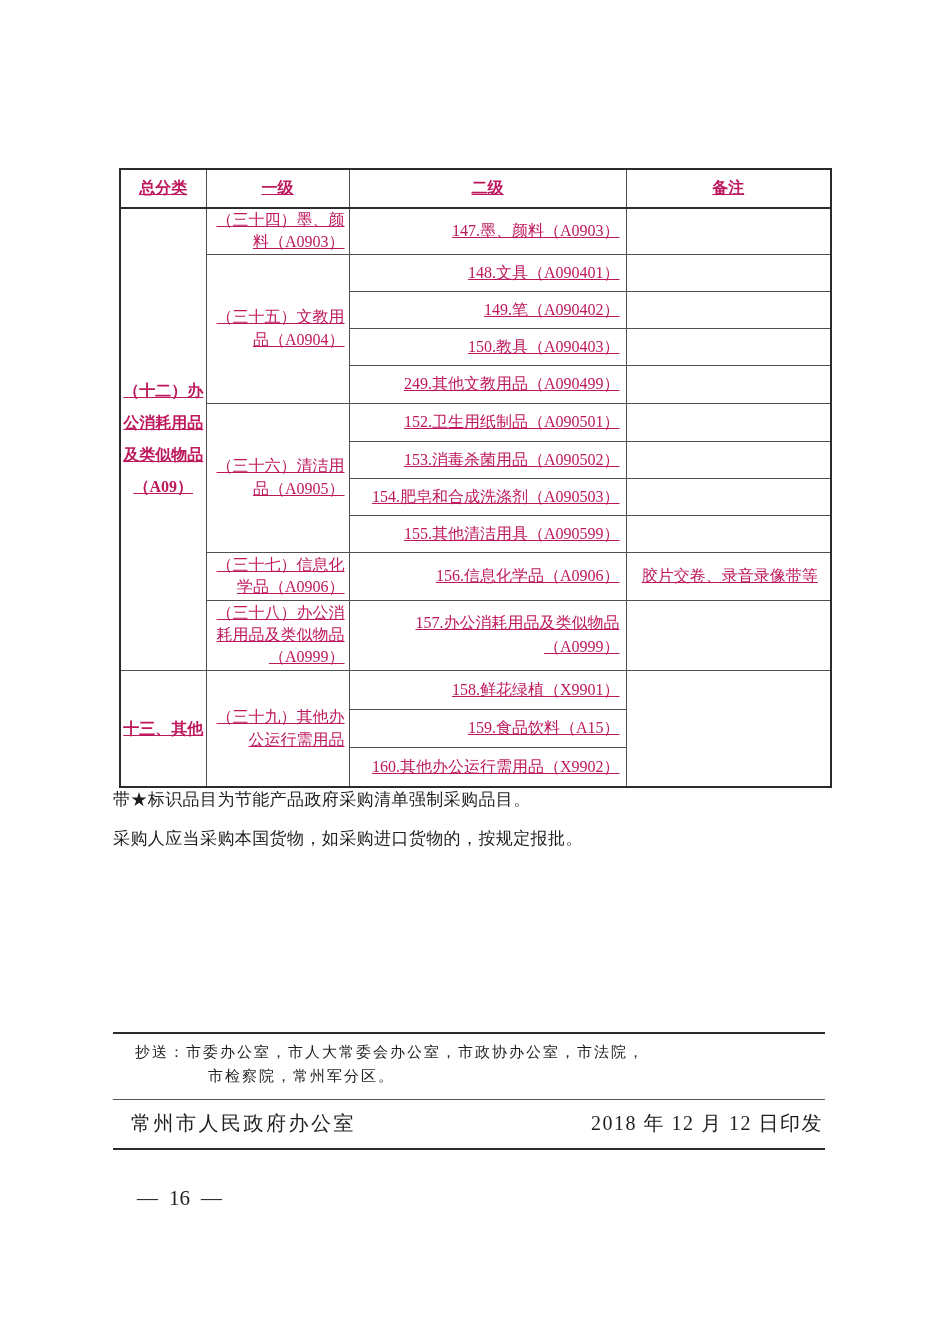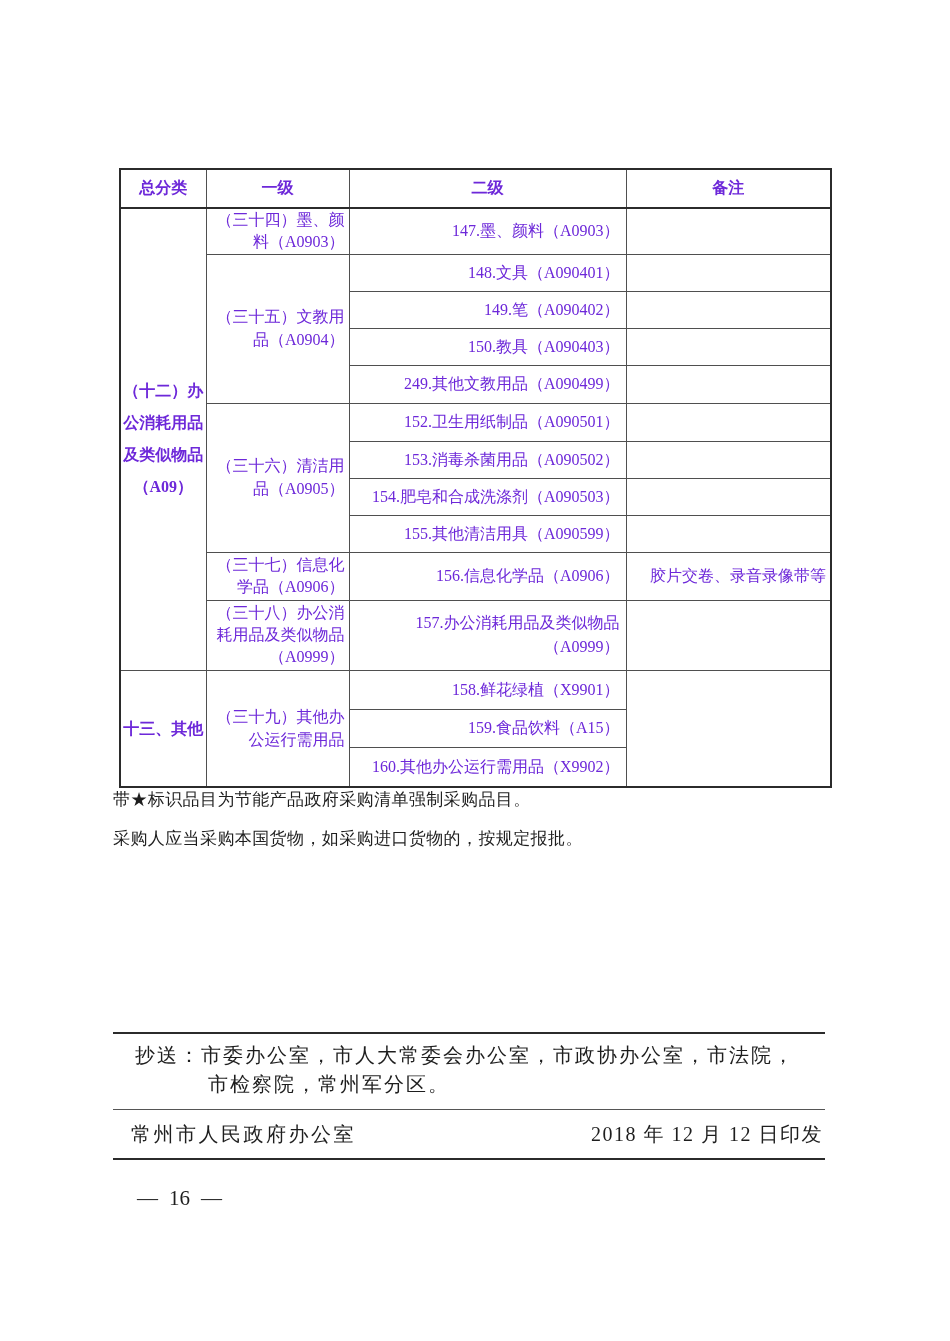"总分类" table.doc-table { color: #6d28d9 -> #be185d; text-decoration: none -> underline }
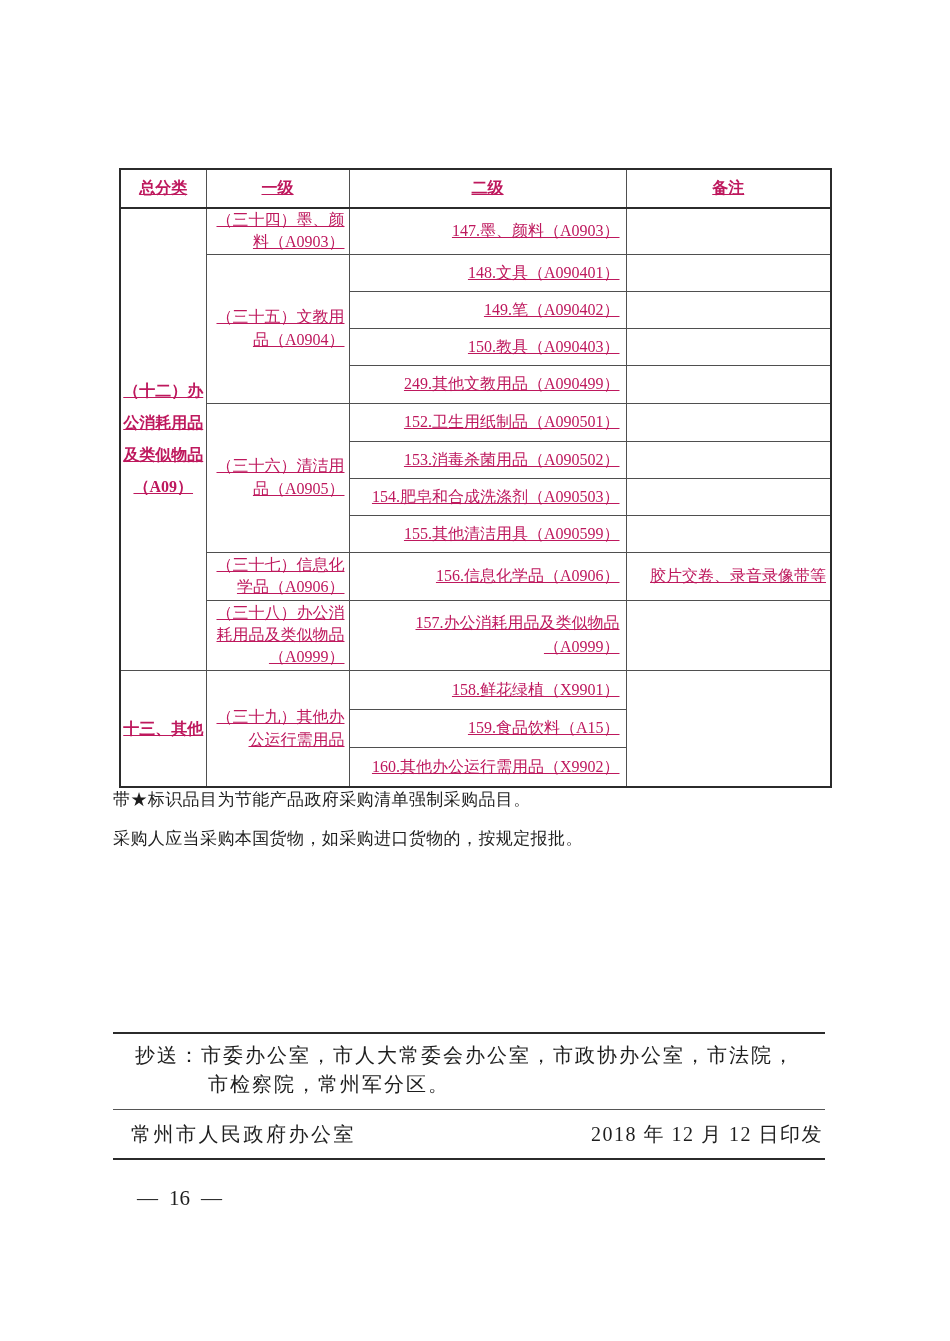"胶片交卷、录音录像带等" td.rmk { text-align: right -> center }
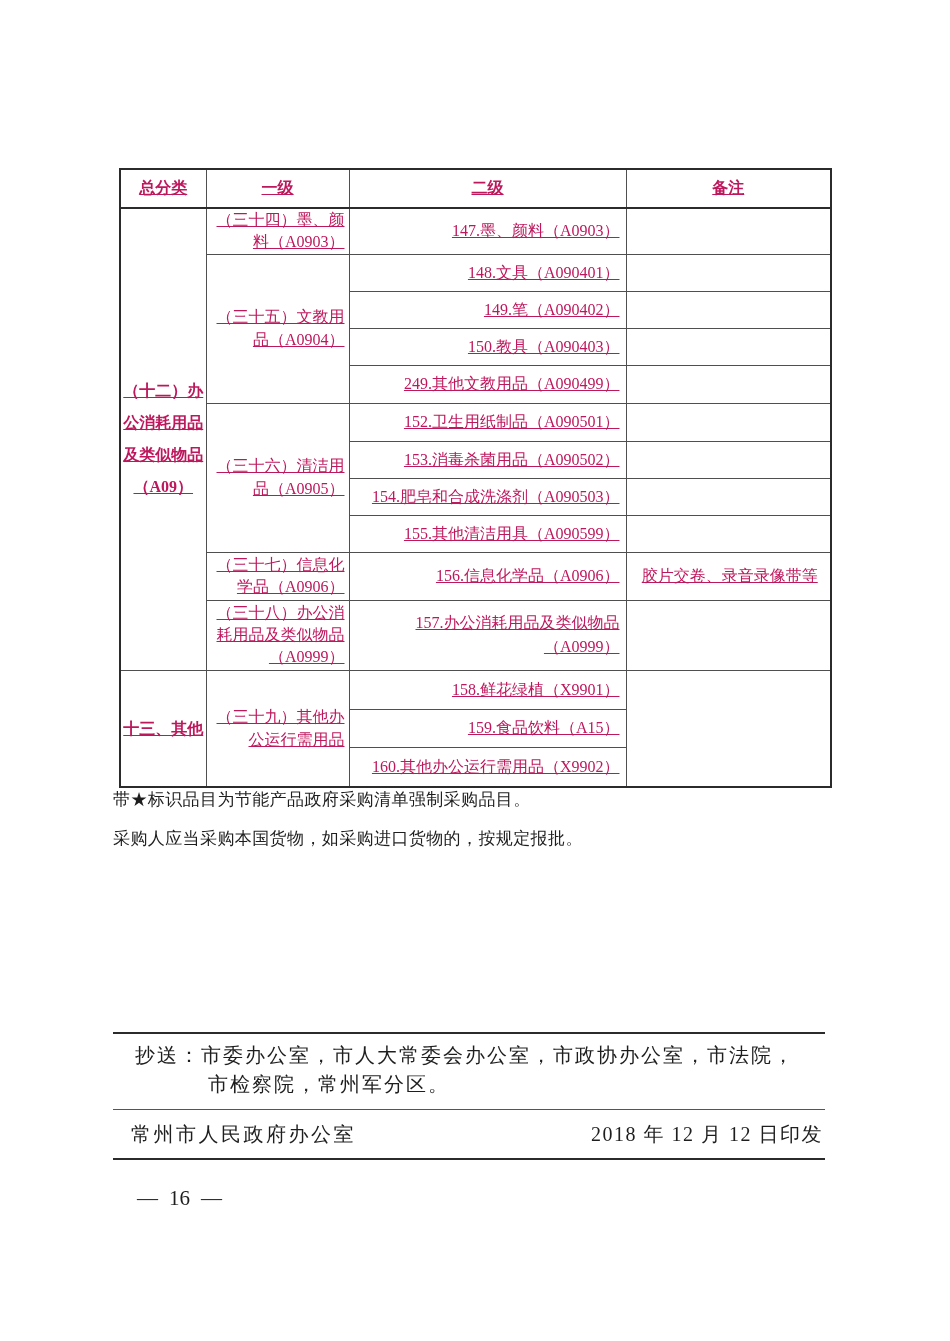"抄送：市委办公室，市人大常委会办公室，市政协办公室，市法院，" .copy-sec { font-size: 20px -> 15px }
